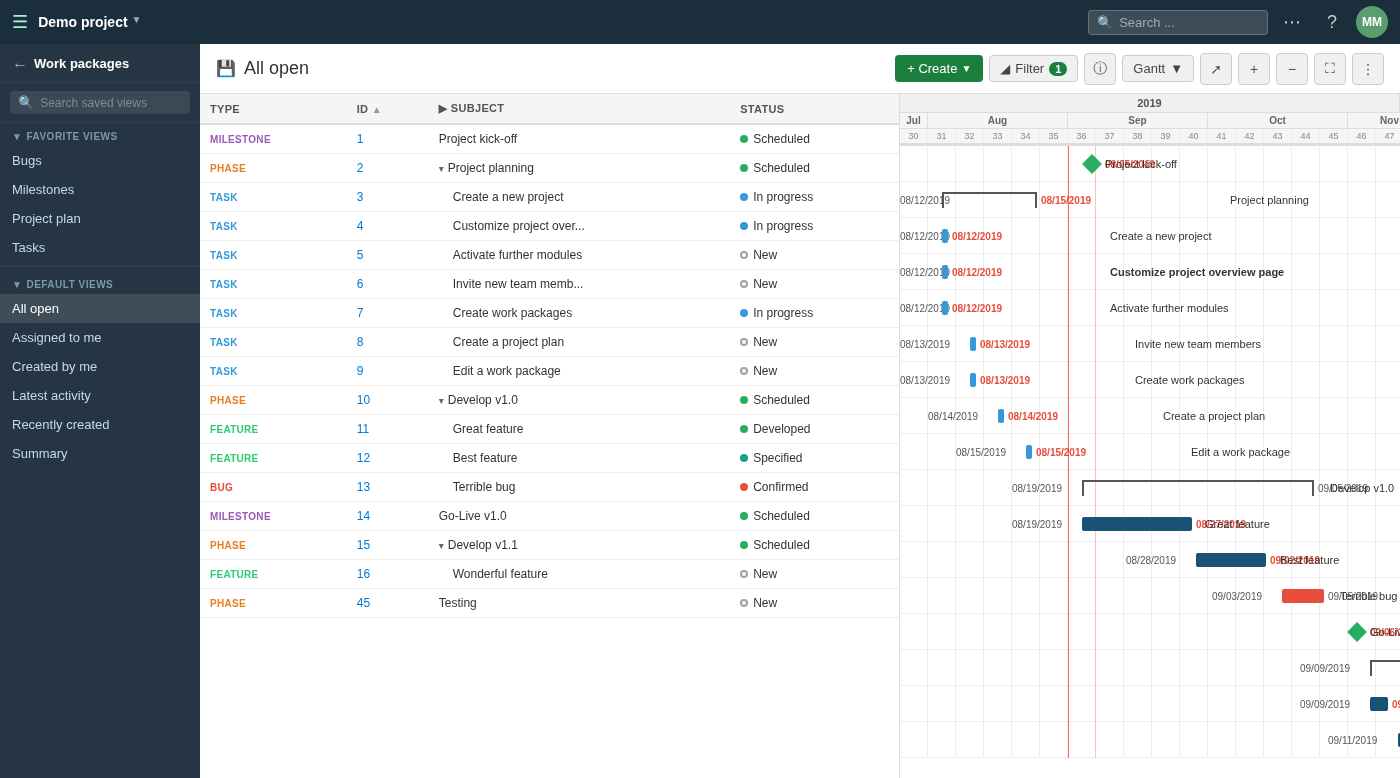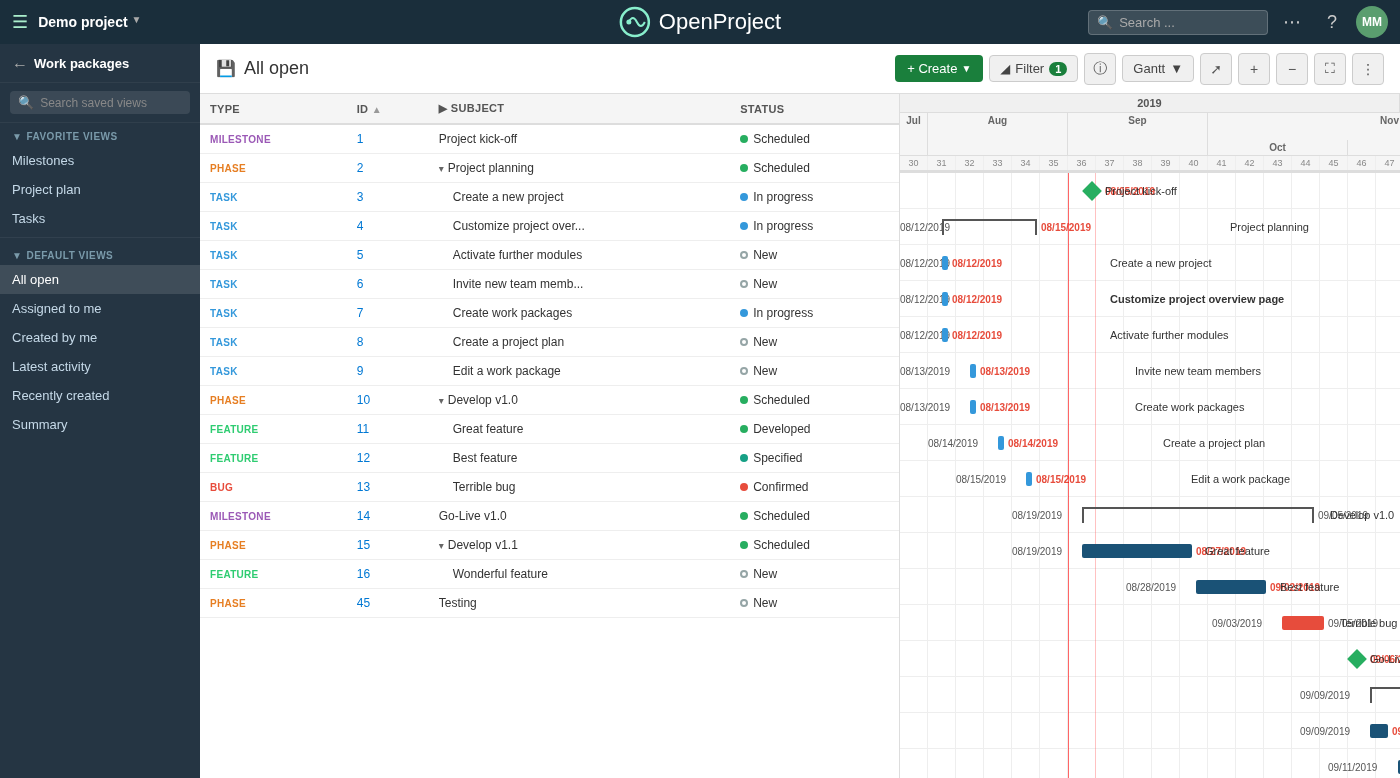"OpenProject" div.logo { html: <div> <svg> <circle></circle> <path></path> <circle></circle> </svg> <span>OpenProject</span> </div> -> none }
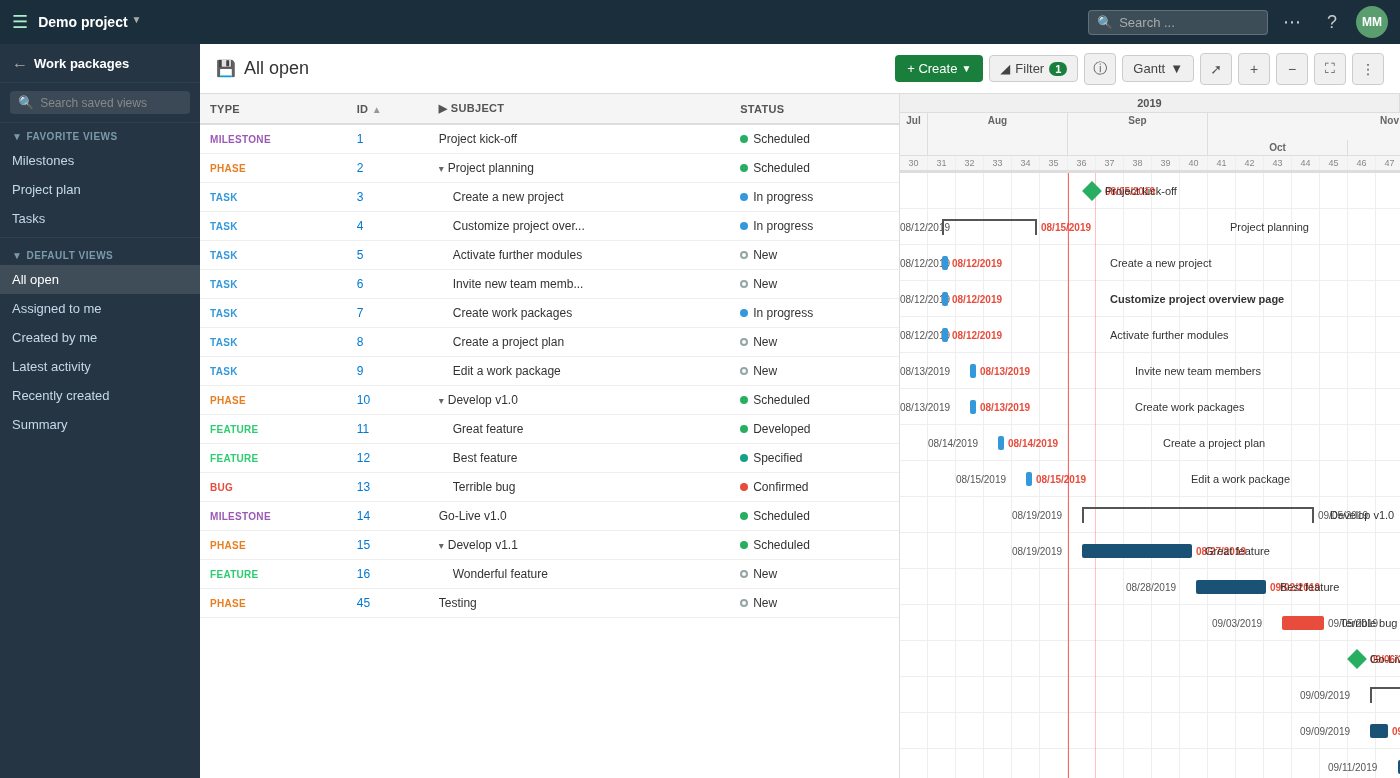"Oct" div.gantt-month-cell { margin-top: 27px -> none }
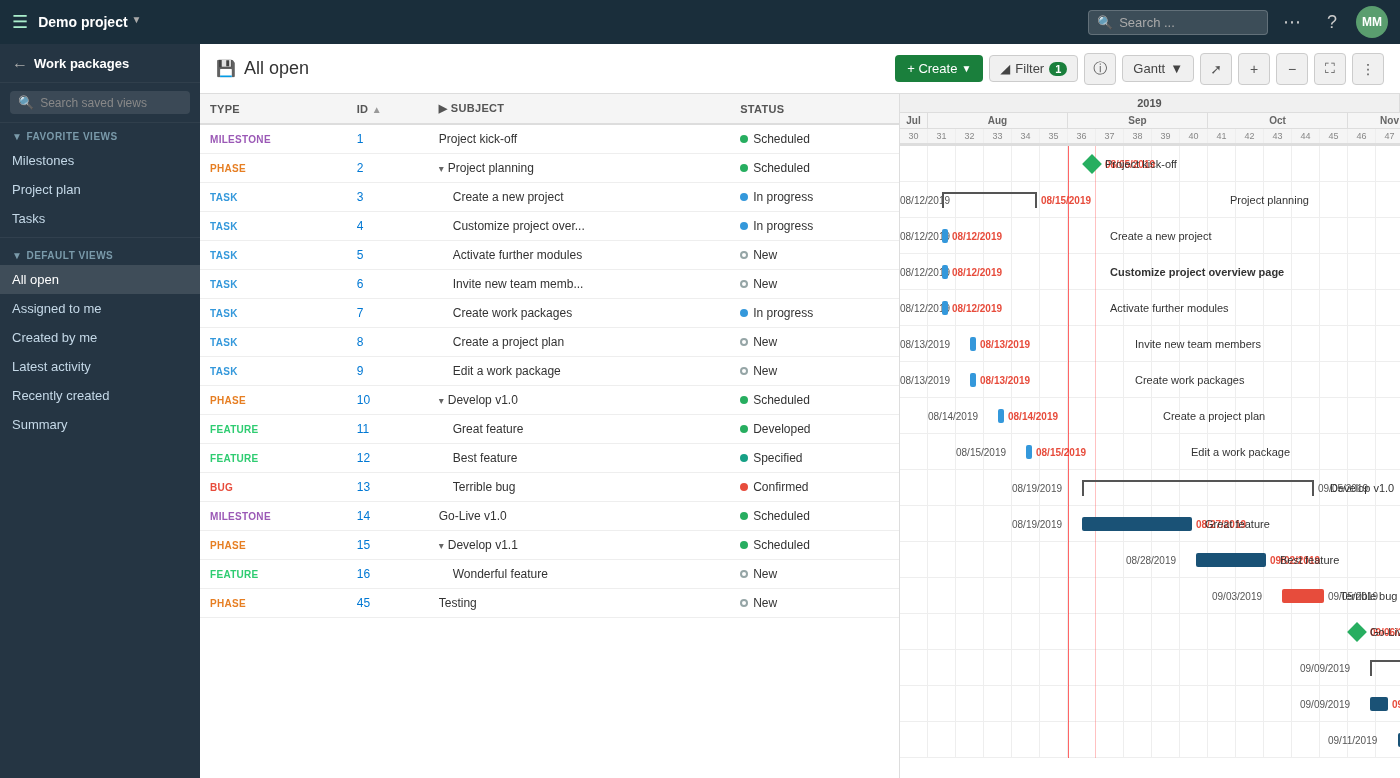"Bugs" div.sidebar-item { html: none -> <div>Bugs</div> }
